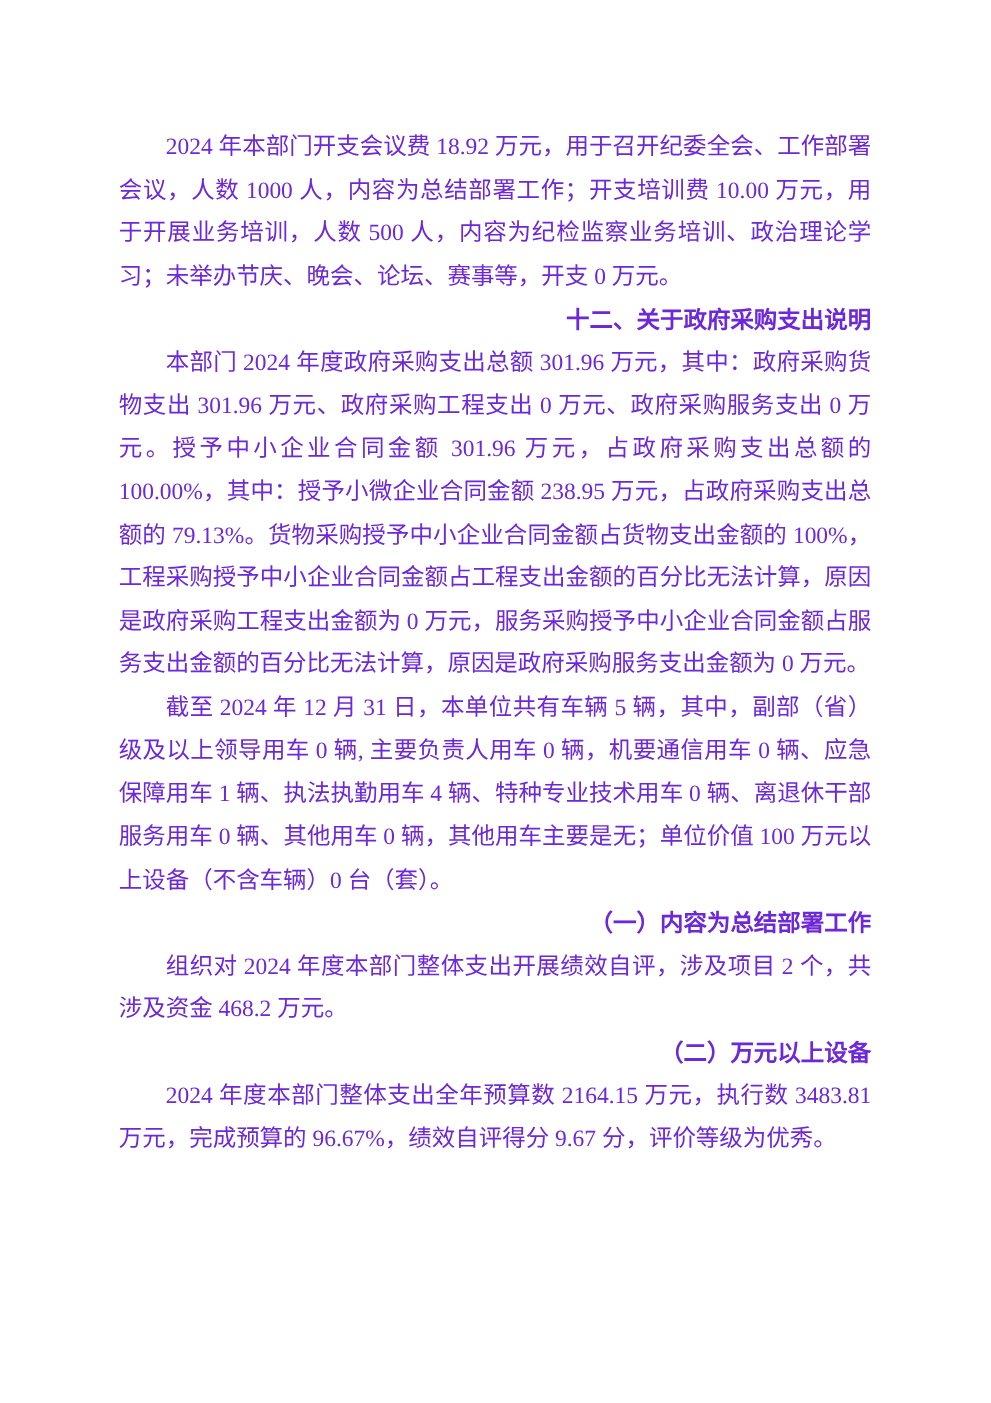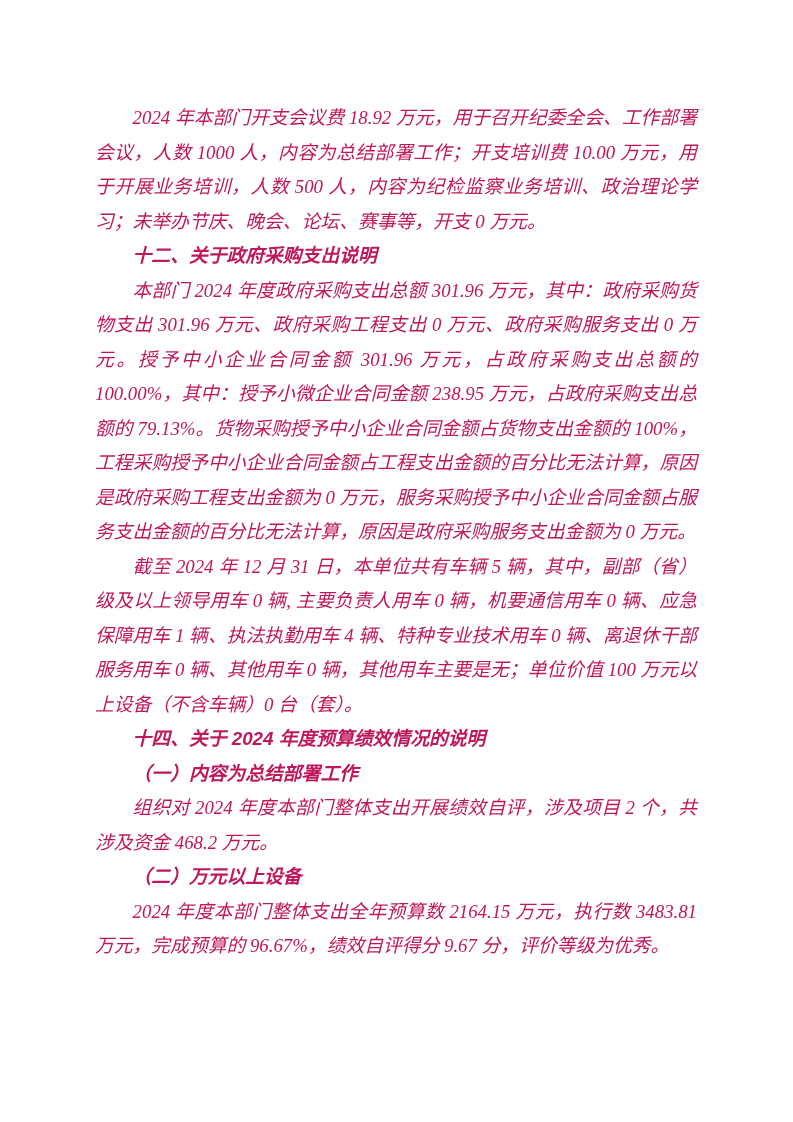"2024 年本部门开支会议费 18.92" .doc-body { color: #be185d -> #6d28d9; font-style: italic -> none }
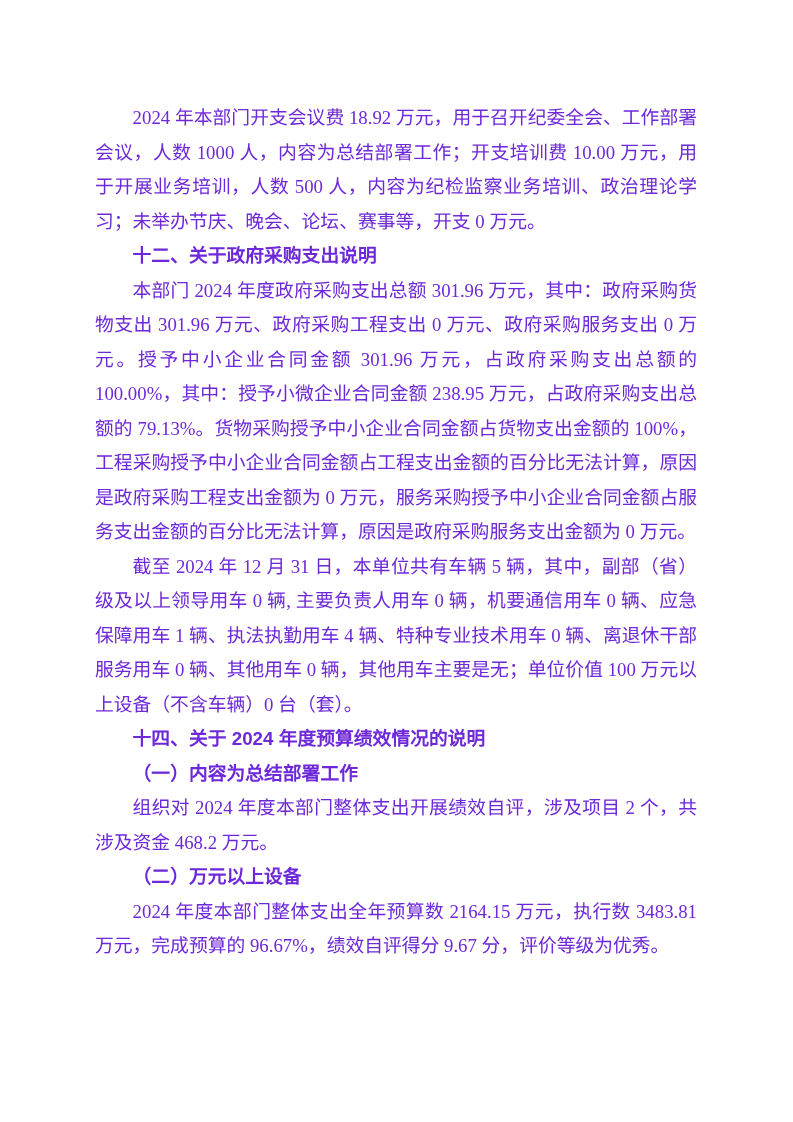"十二、关于政府采购支出说明" .block.heading, .block.subheading { text-align: left -> right }
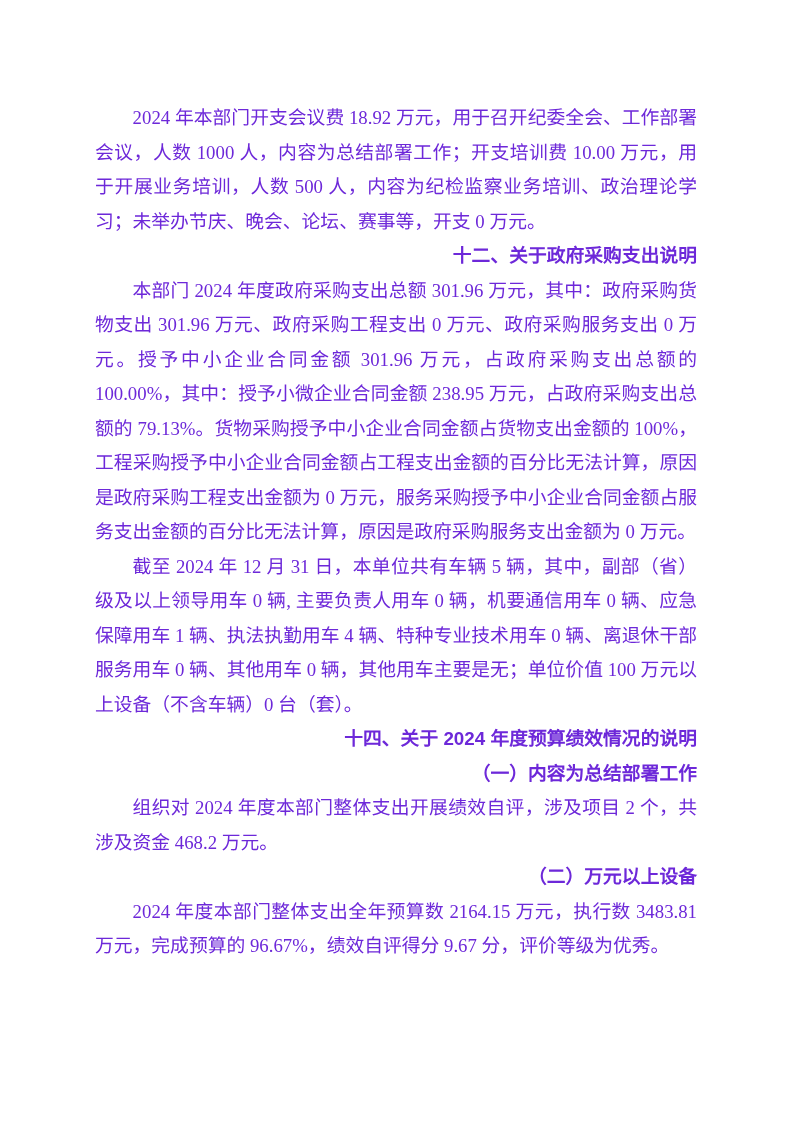"十四、关于 2024 年度预算绩效情况的说明" p.block { html: <p>十四、关于 2024 年度预算绩效情况的说明</p> -> none }
